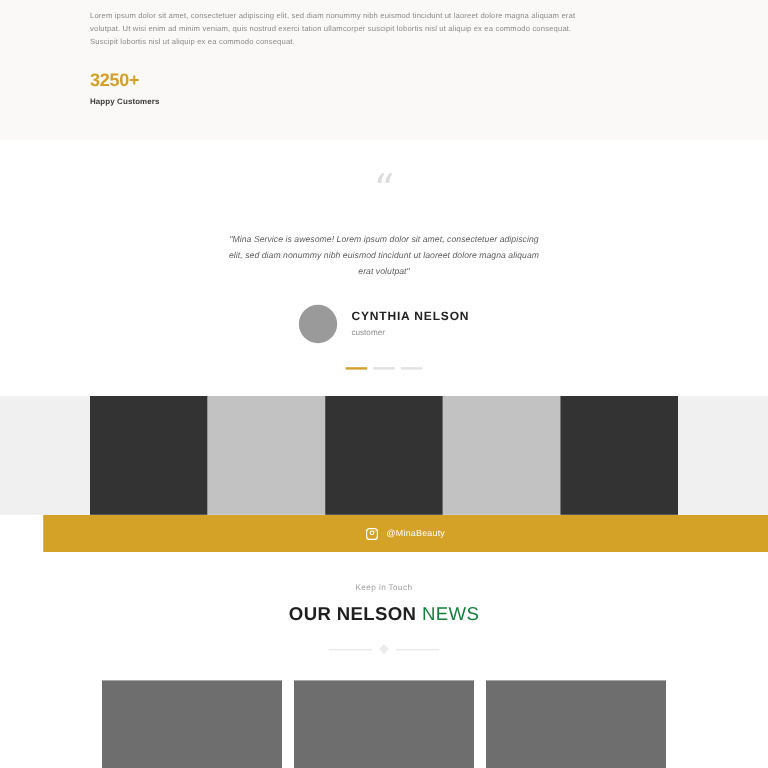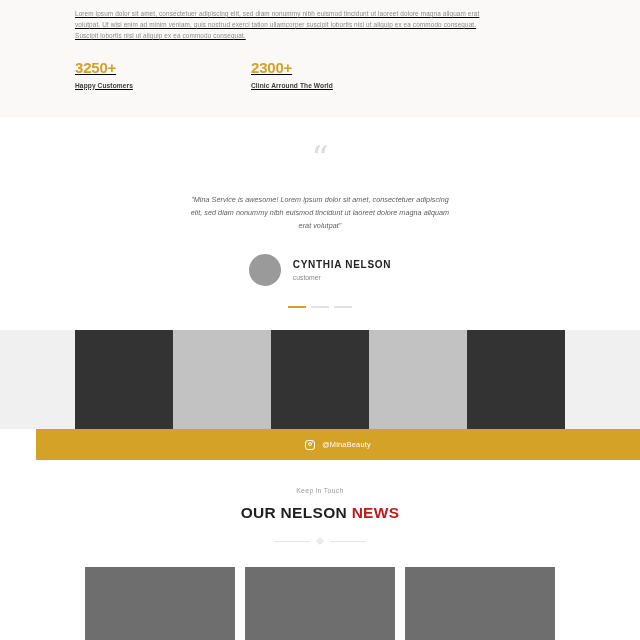"3250+" .intro-band { text-decoration: underline -> none }
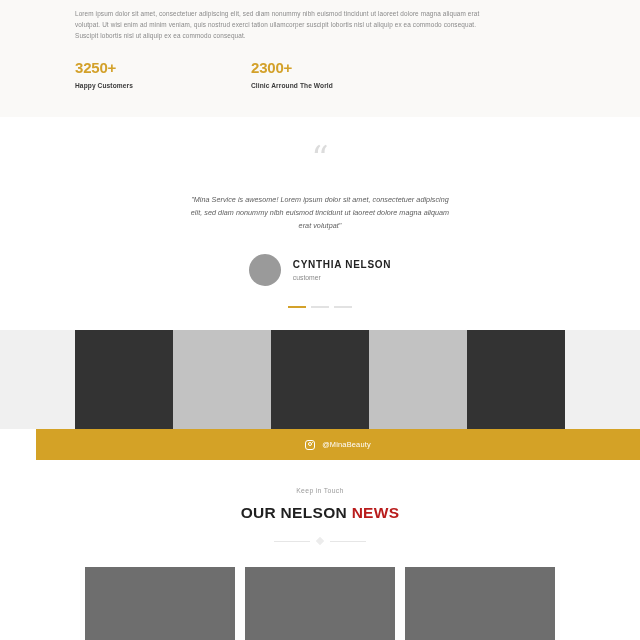"2300+" div.stat-block { html: <div> <div>2300+</div> <div>Clinic Arround The World</div> </div> -> none }
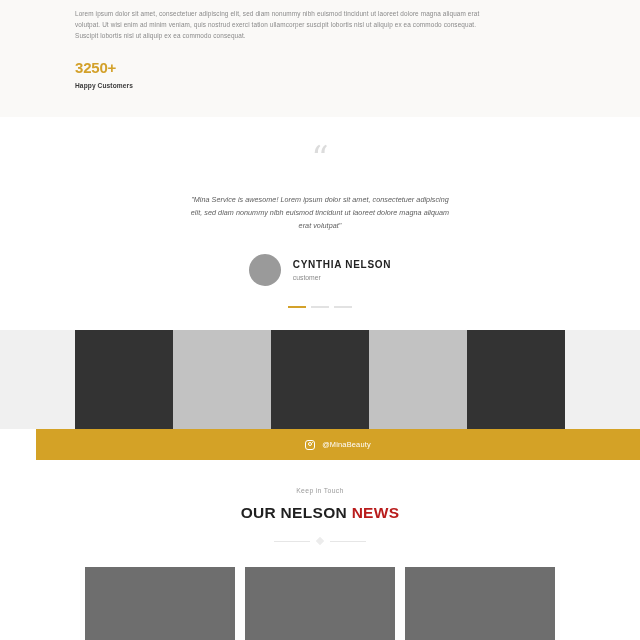"NEWS" .news-title .light { color: #b91c1c -> #15803d; font-weight: bold -> normal }
